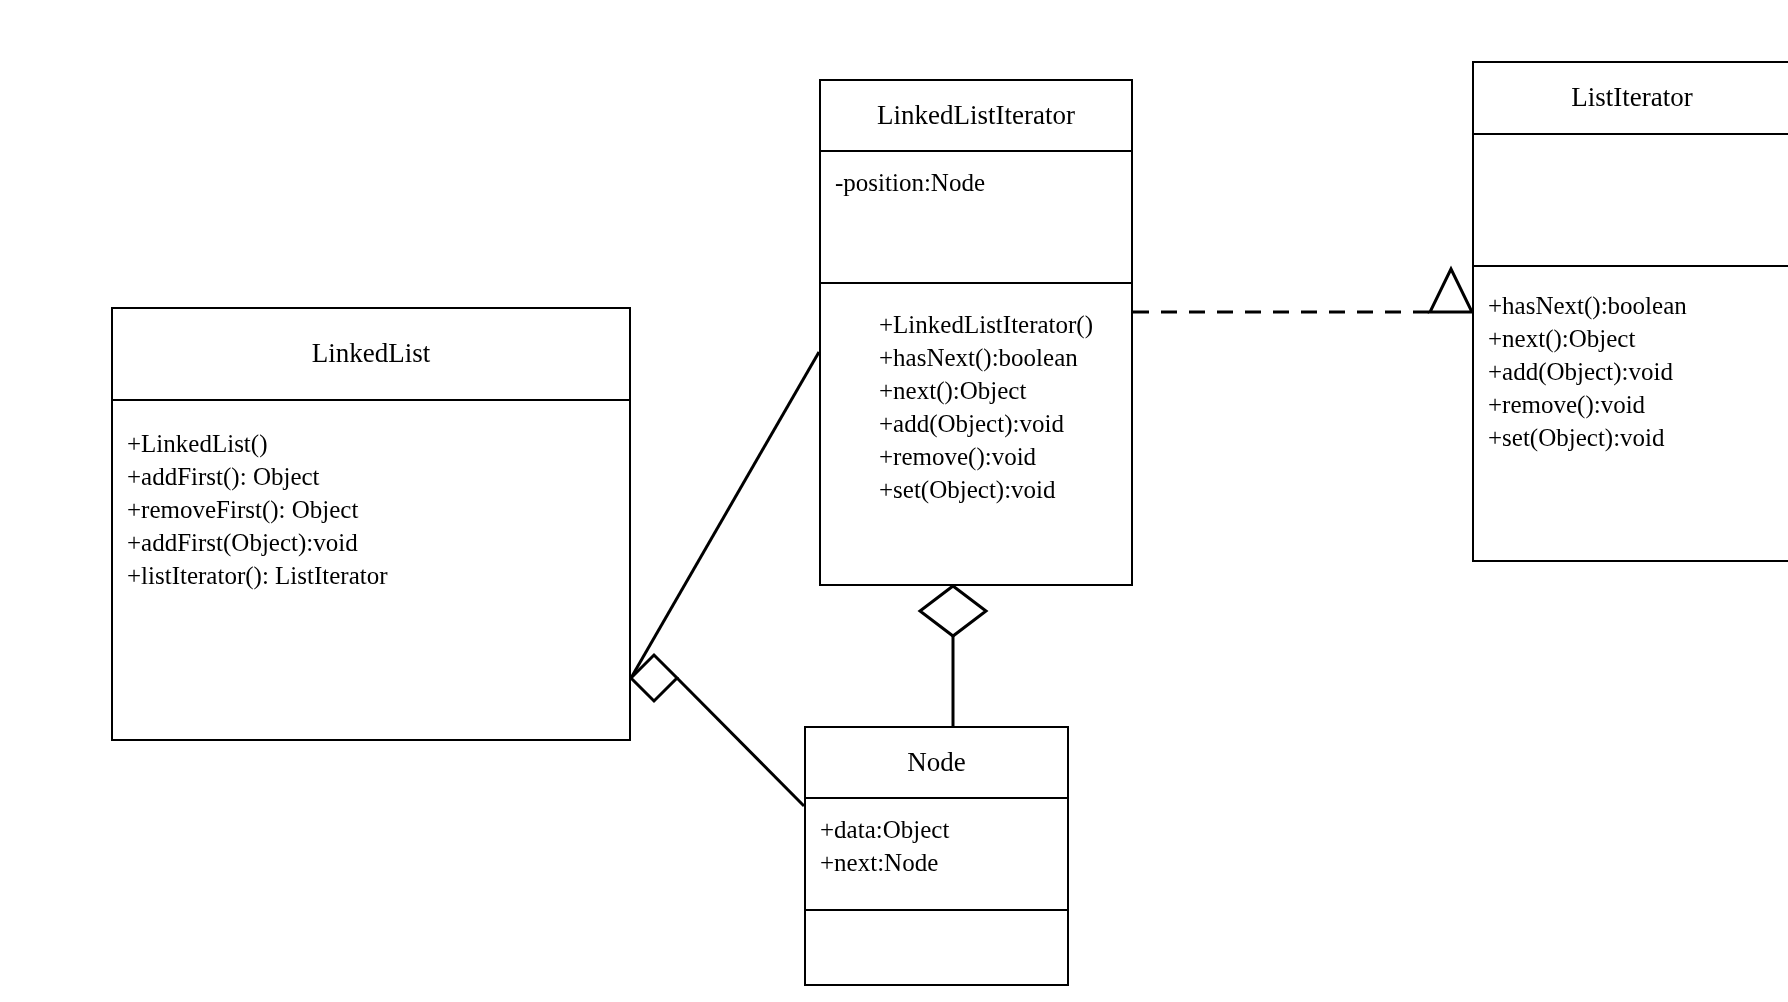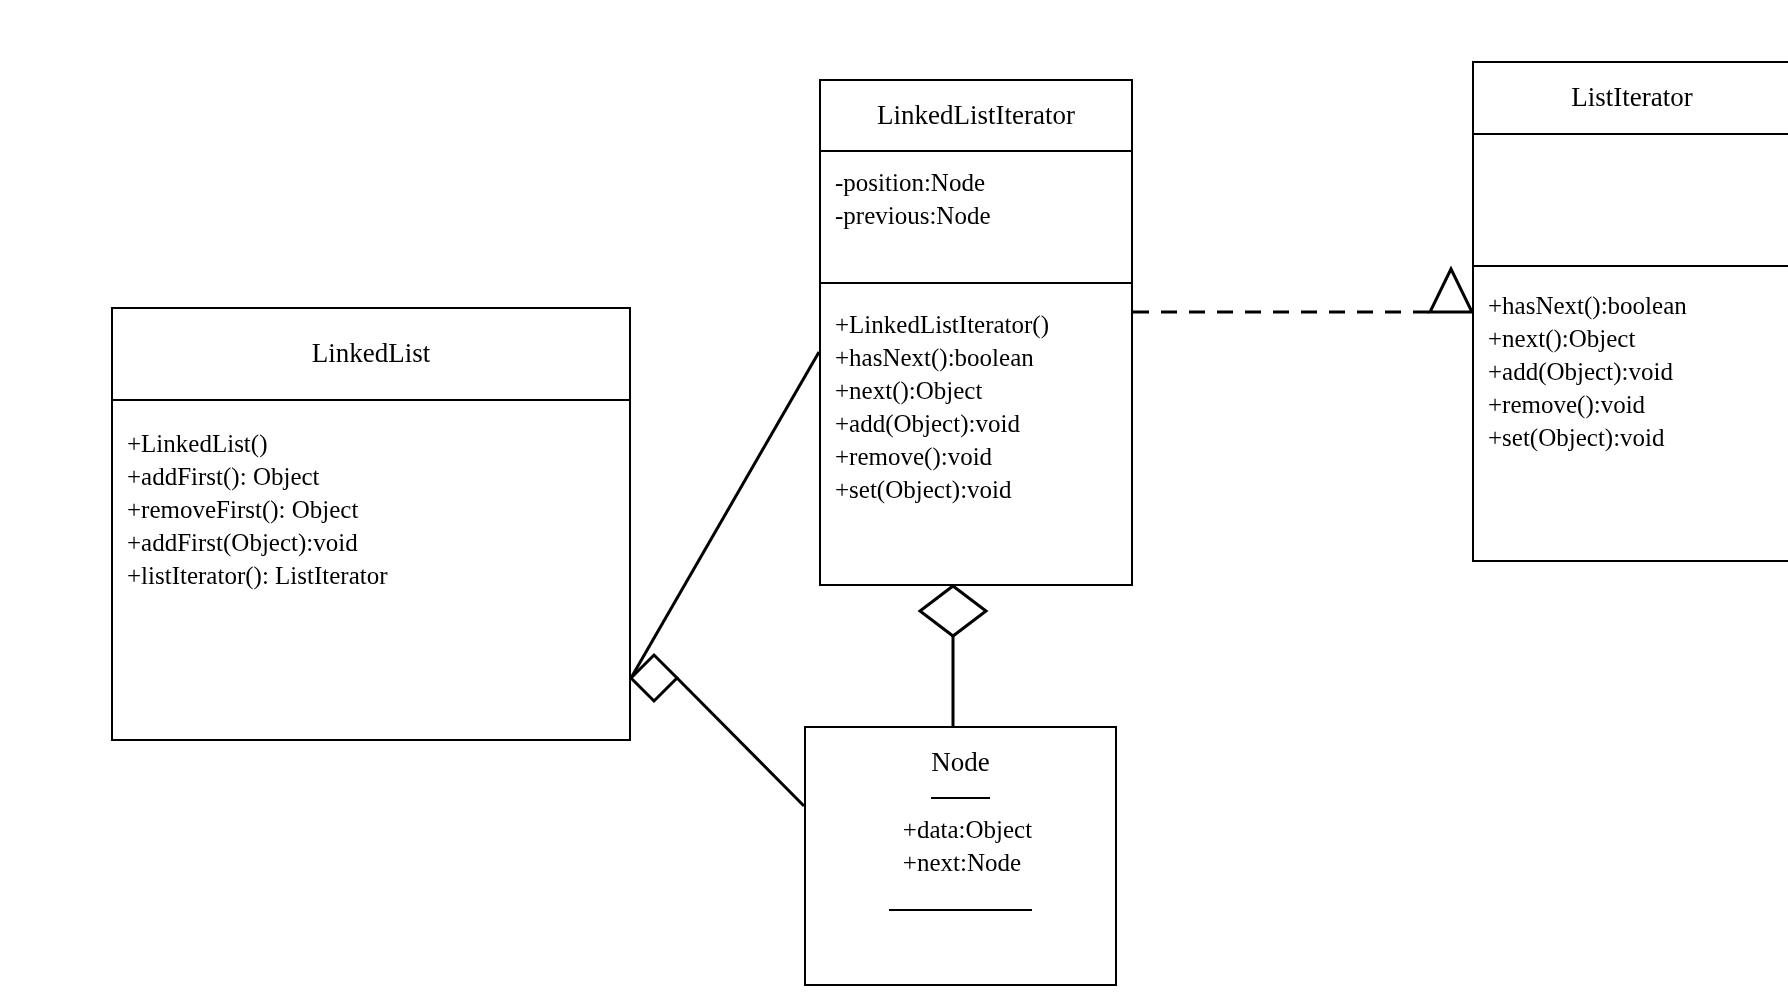"-previous:Node" li.member-item { html: <li>-previous:Node</li> -> none }
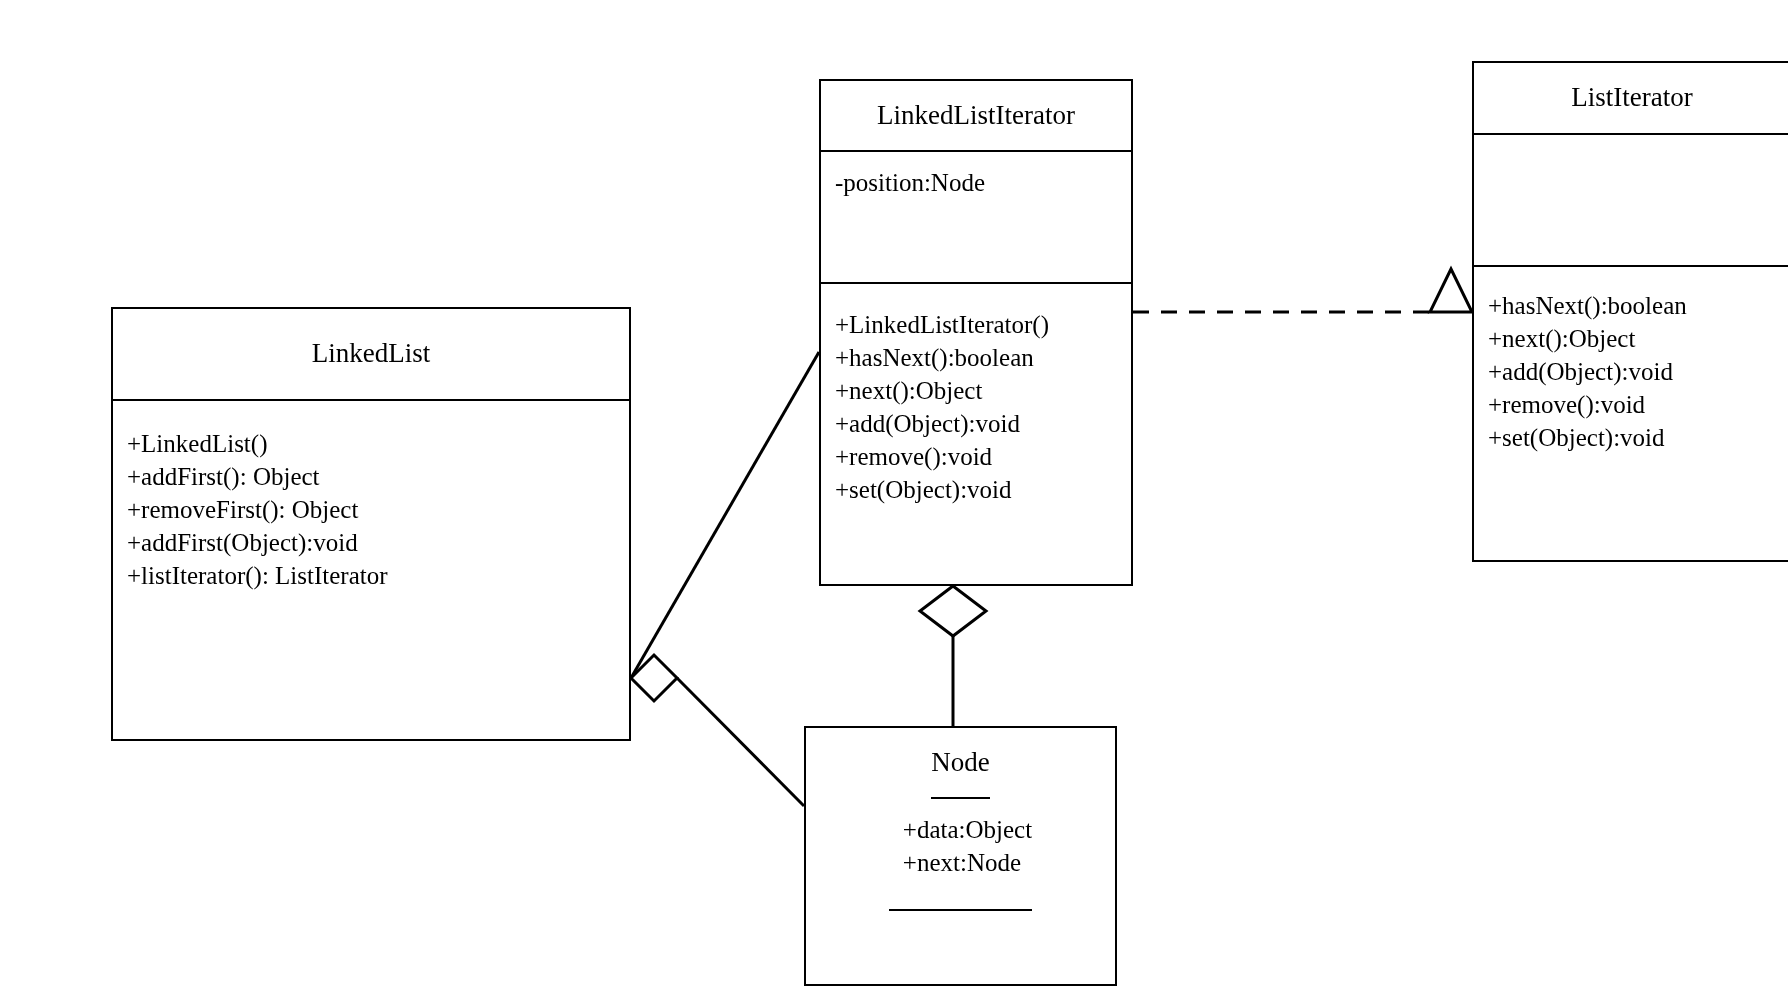"+LinkedListIterator()" #class-linkedlistiterator .ops-compartment { padding-left: none -> 44px }
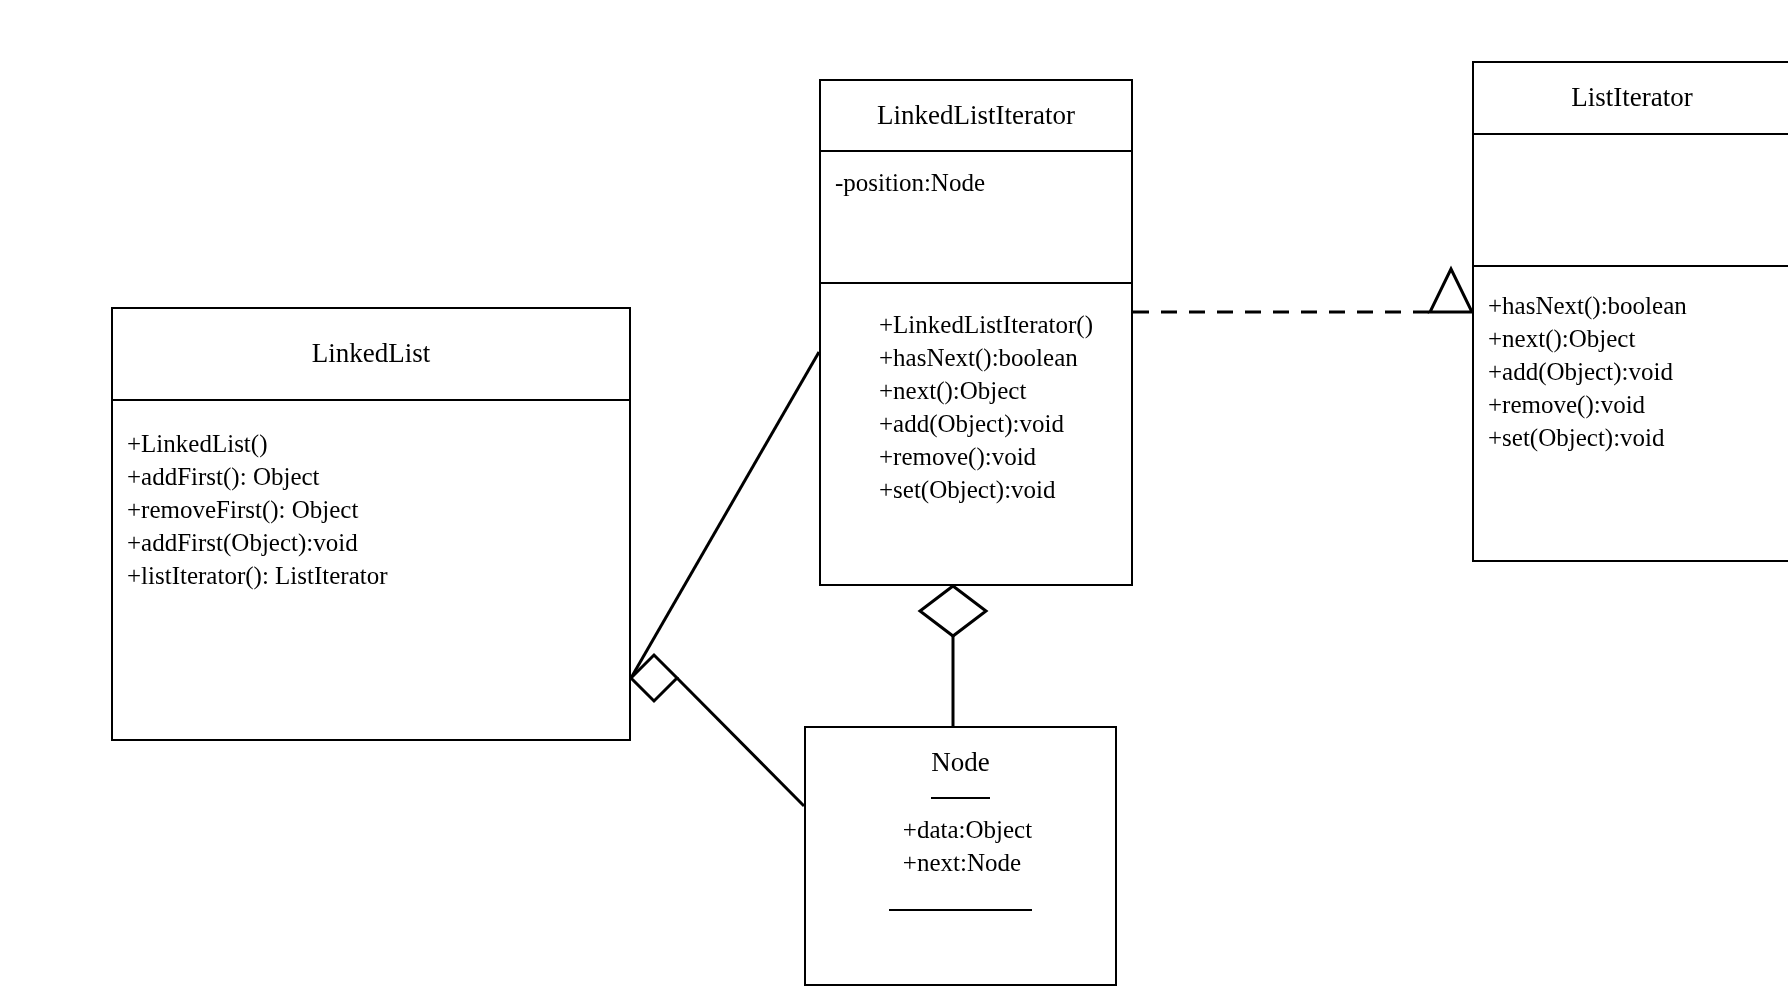"Node" #class-node { align-items: center -> none; width: 313px -> 265px }
